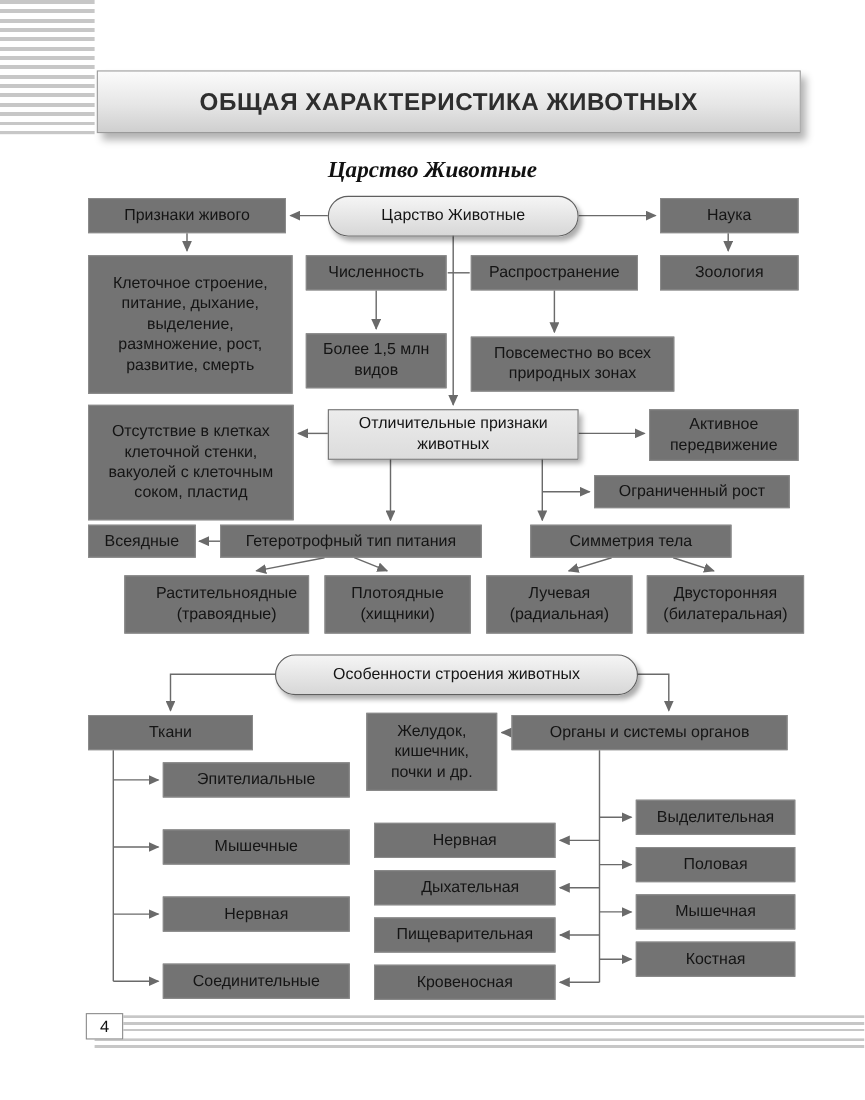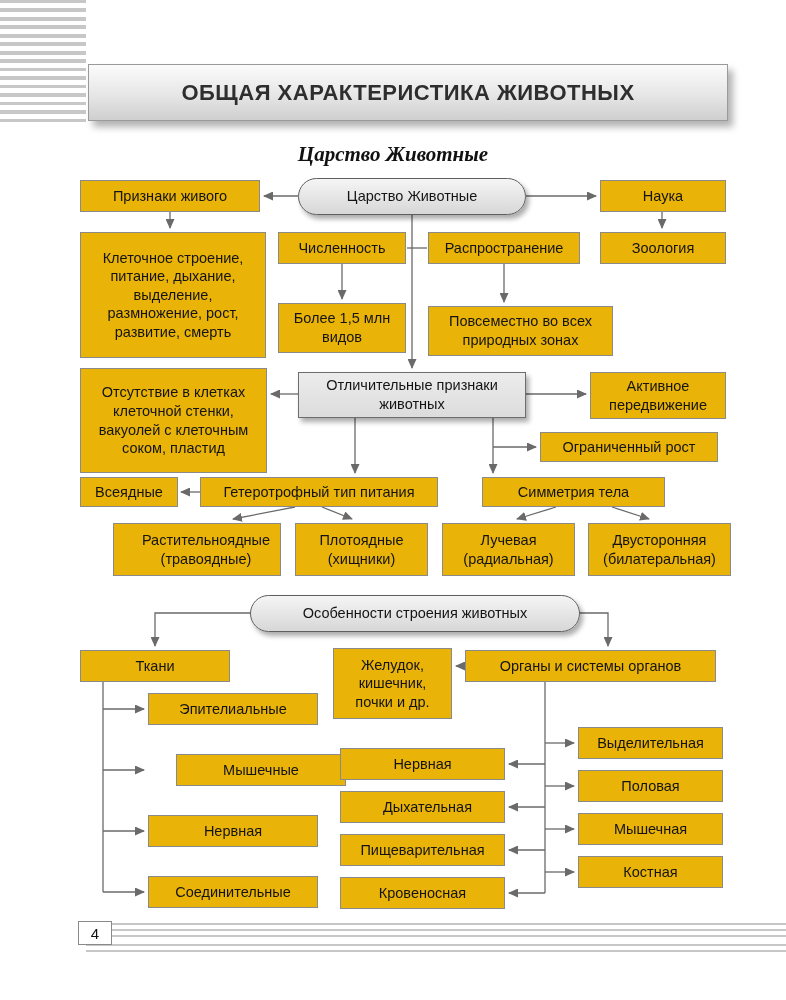"Признаки живого" .box { background: #eab308 -> #737373 }
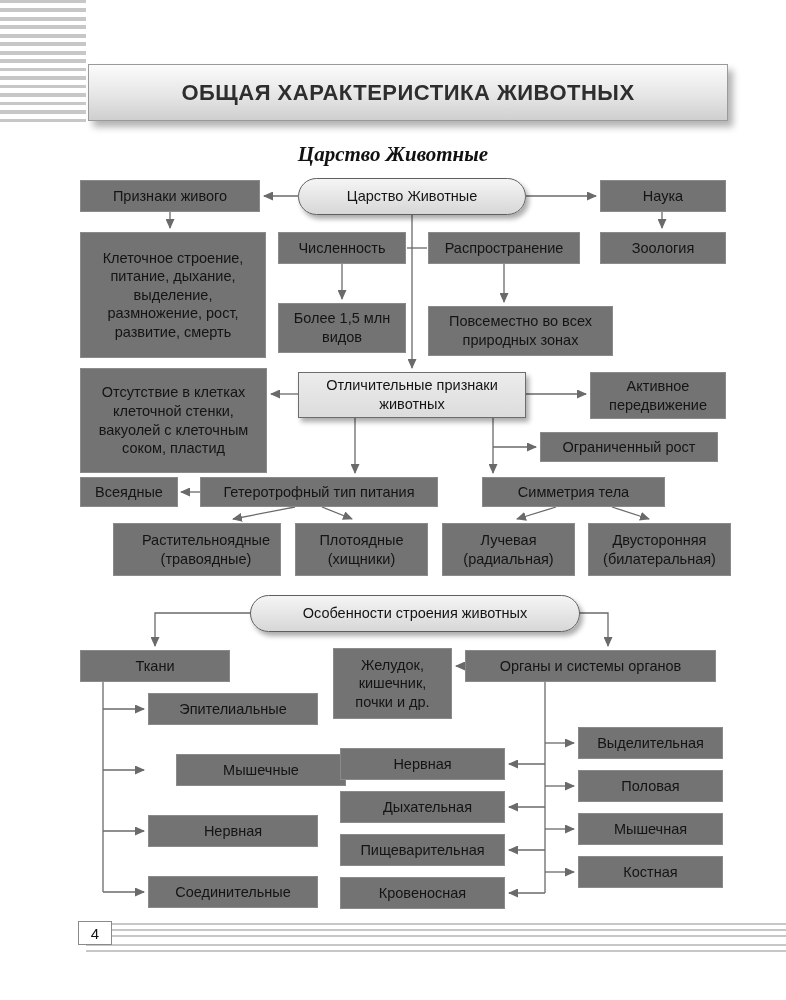"Мышечные" div.box { margin-left: 28px -> none }
